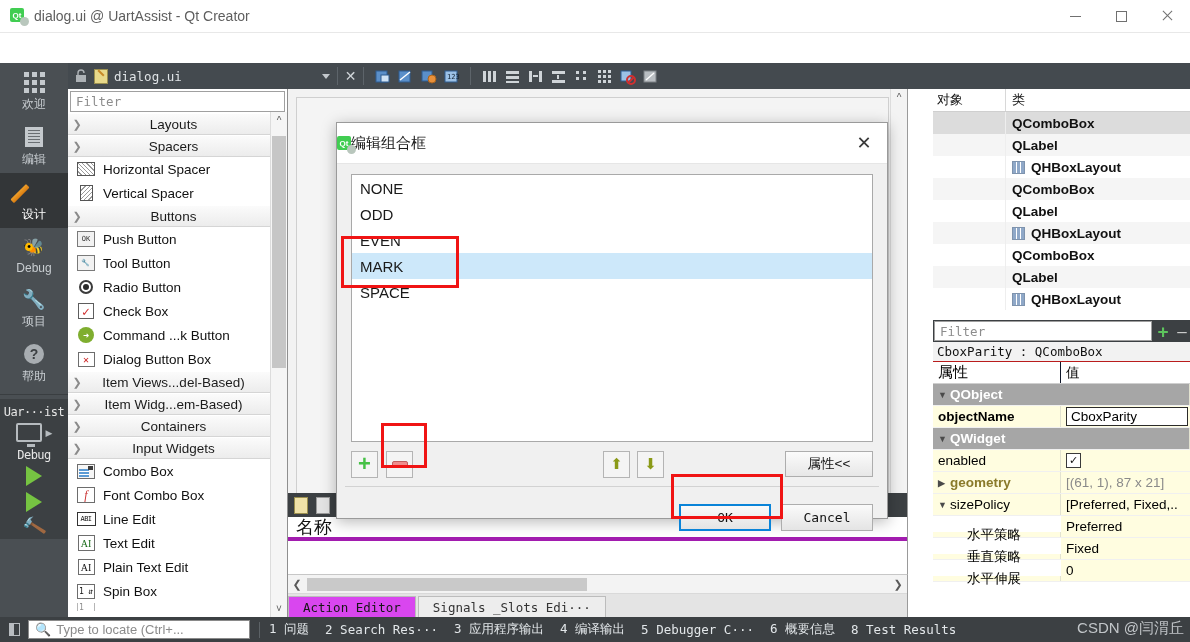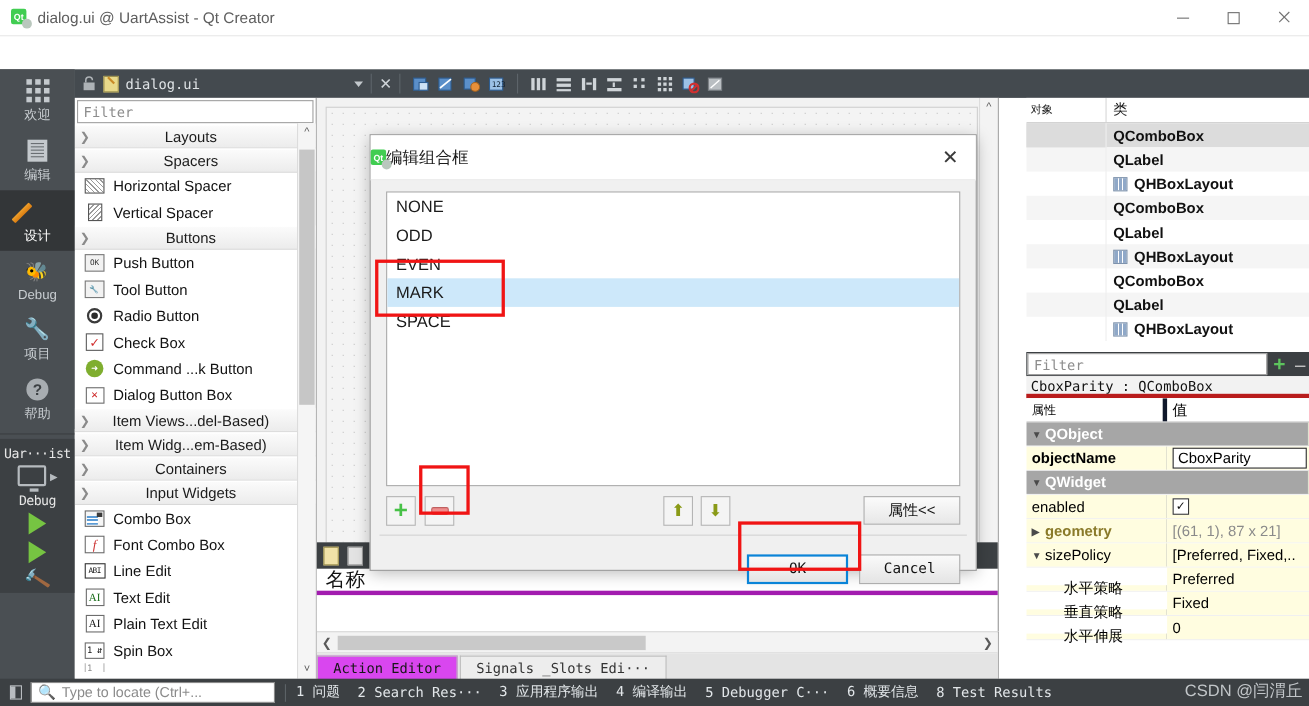"对象" .op-header .c1 { font-size: 10px -> 13px }
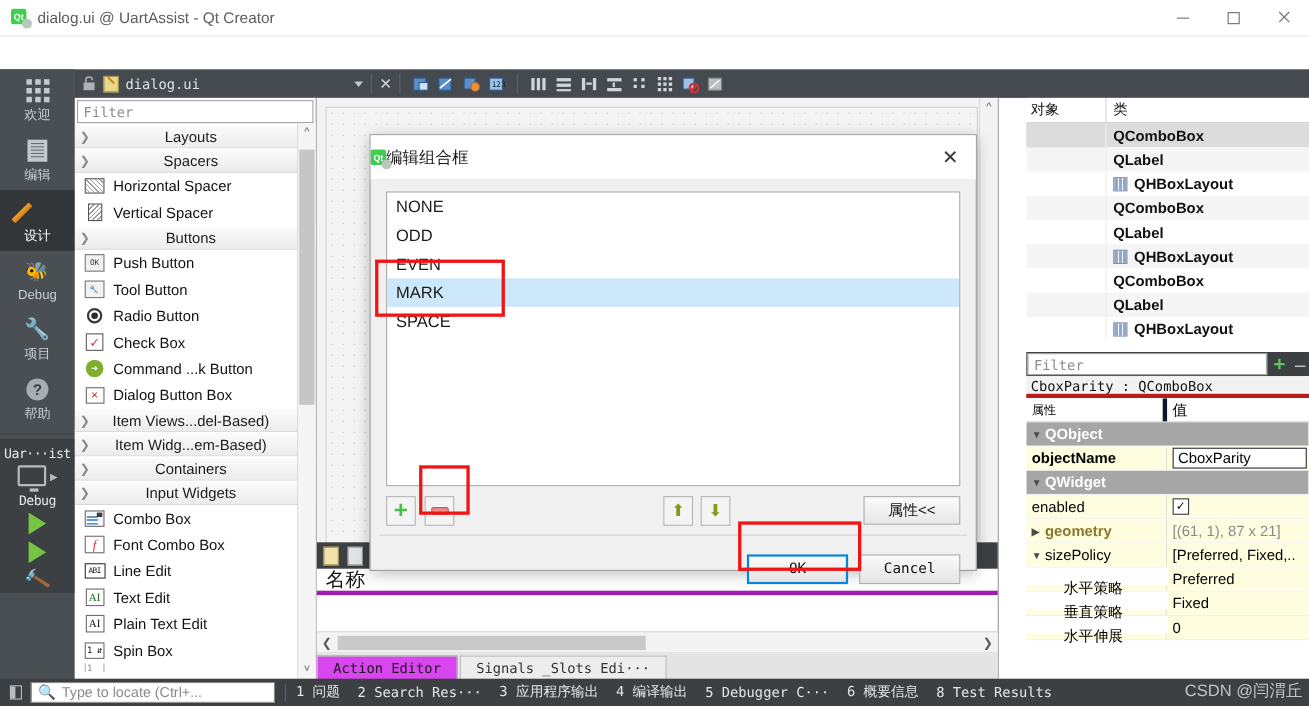"CboxParity : QComboBox" .propheader { border-bottom: 4px solid #b91c1c -> 1px solid #b91c1c }
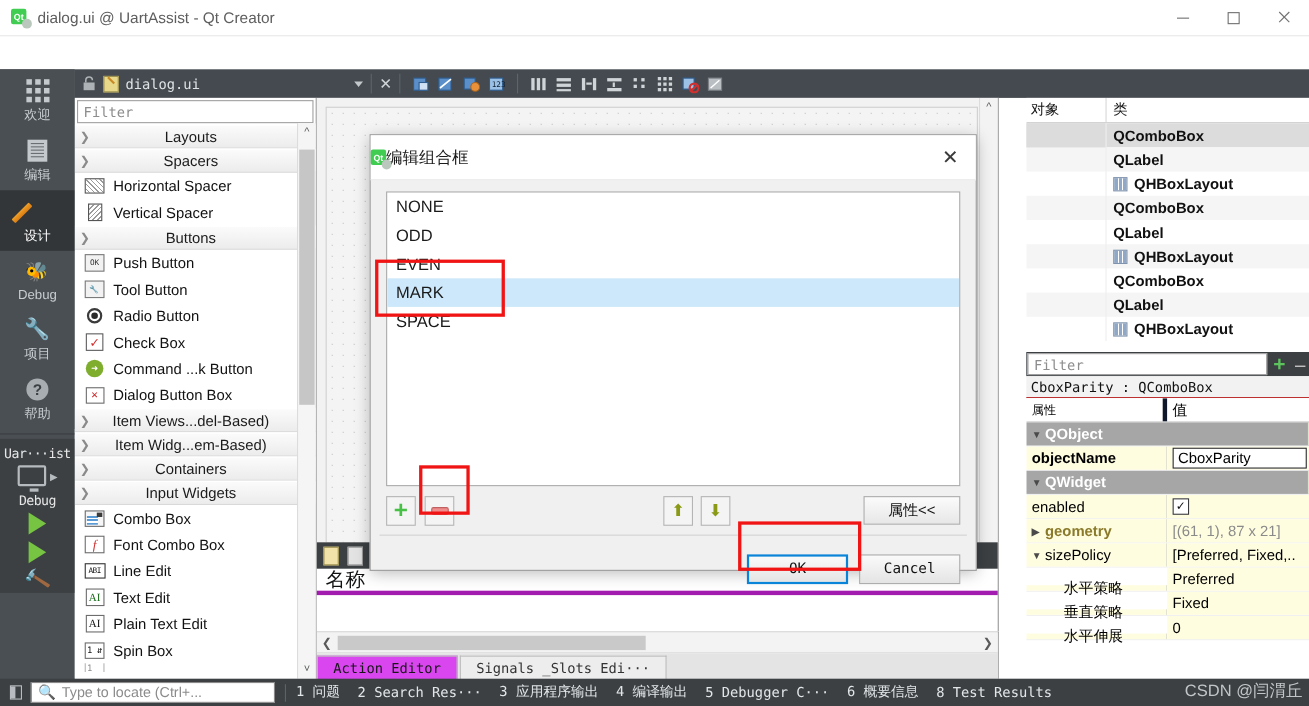"属性" .pt-head .h1 { border-right: 4px solid #0f172a -> 1px solid #0f172a; font-size: 11px -> 15px }
